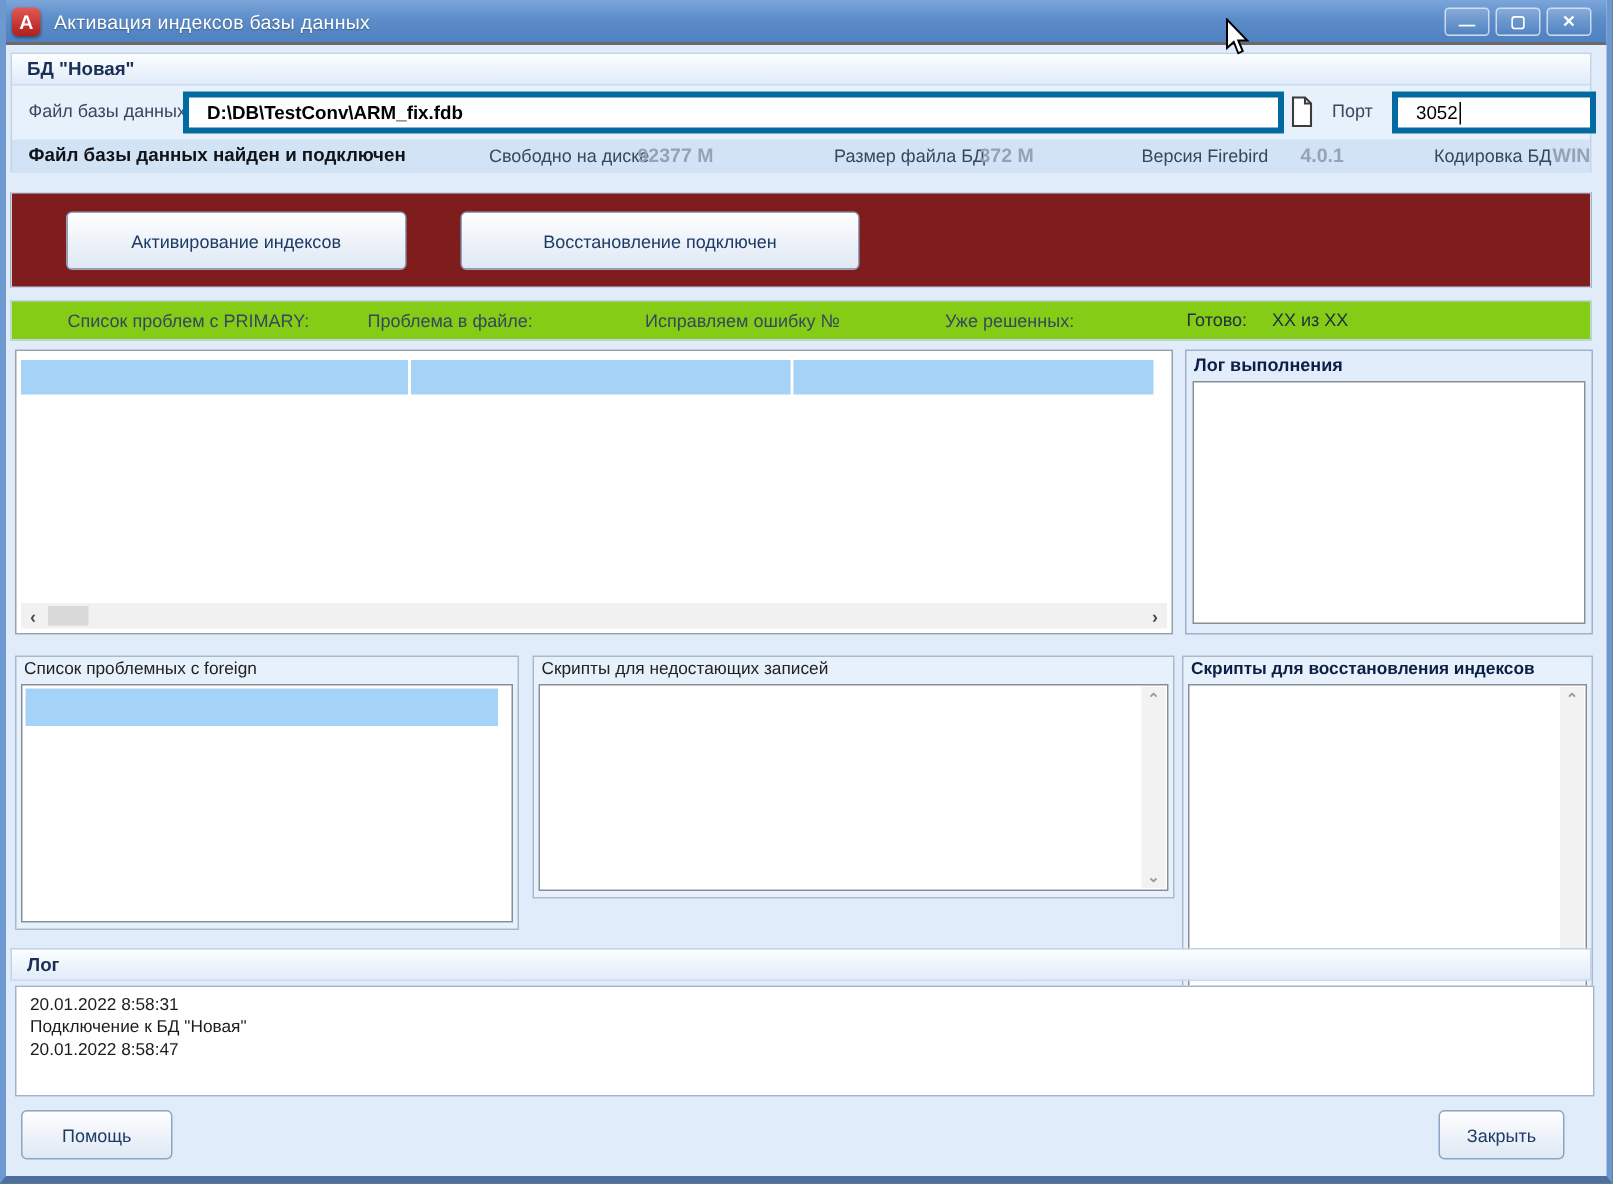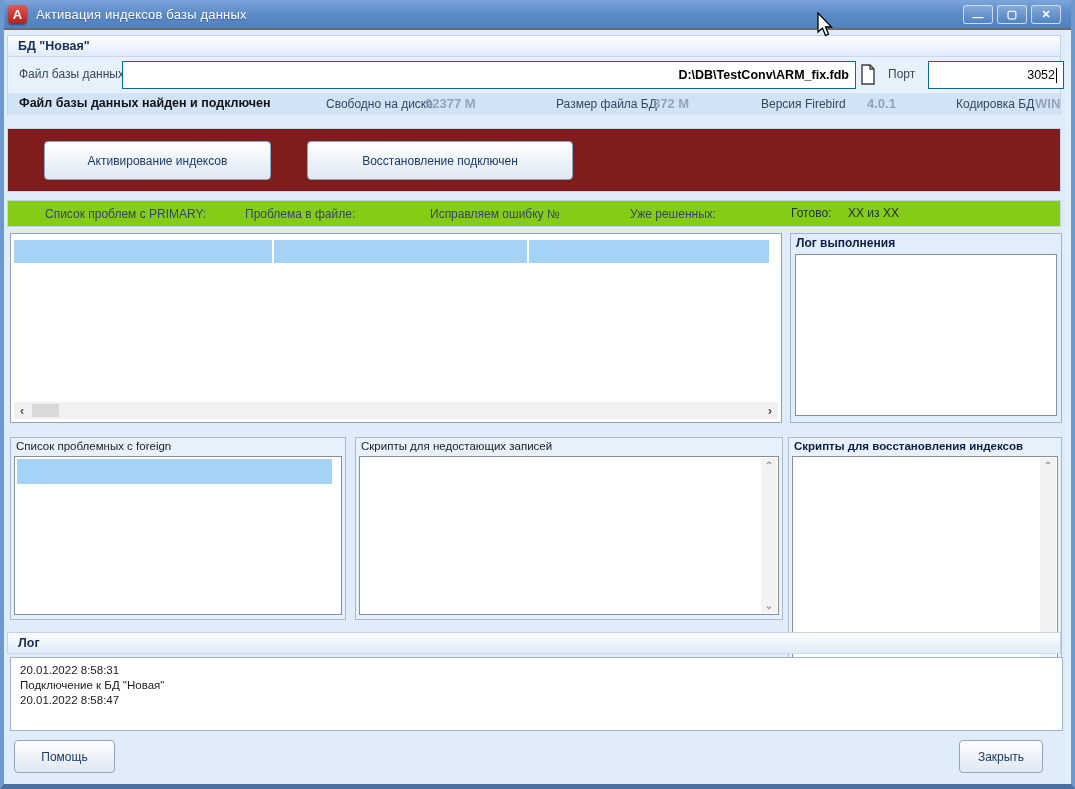"D:\DB\TestConv\ARM_fix.fdb" .textbox { border: 1px solid #0369a1 -> 4px solid #0369a1; justify-content: flex-end -> none; padding: 0 6px -> 0 12px }
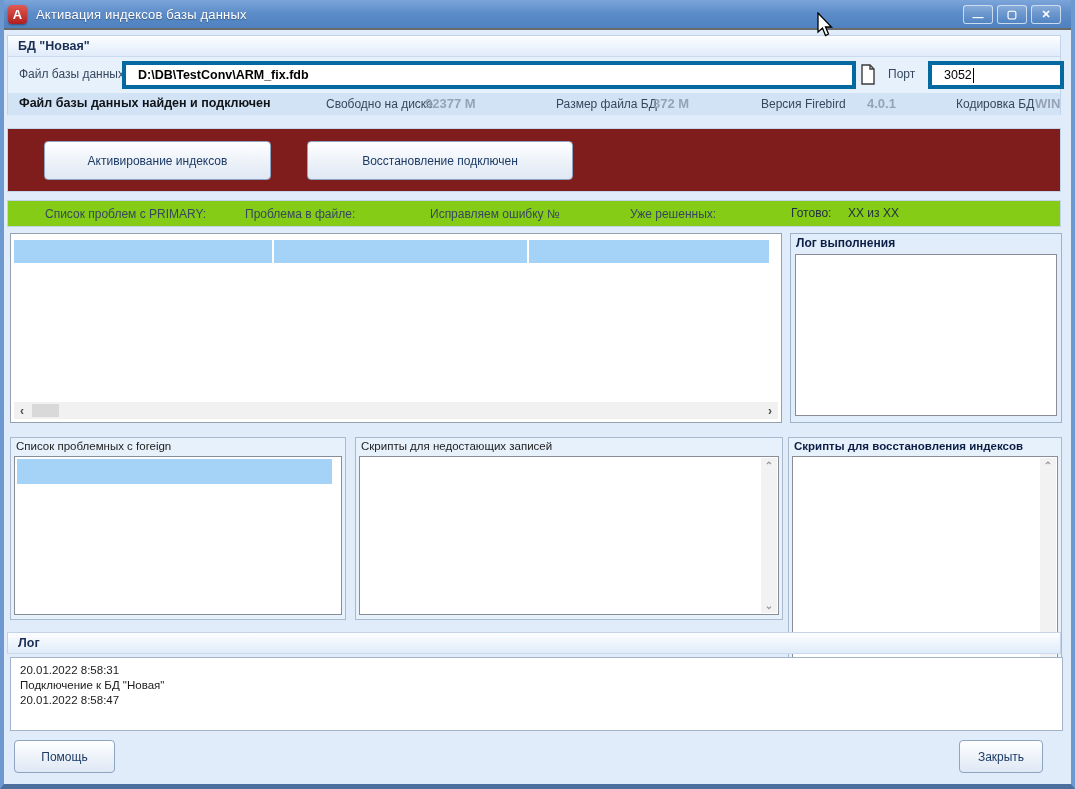"Скрипты для недостающих записей" div.panel { height: 183px -> 162px }
